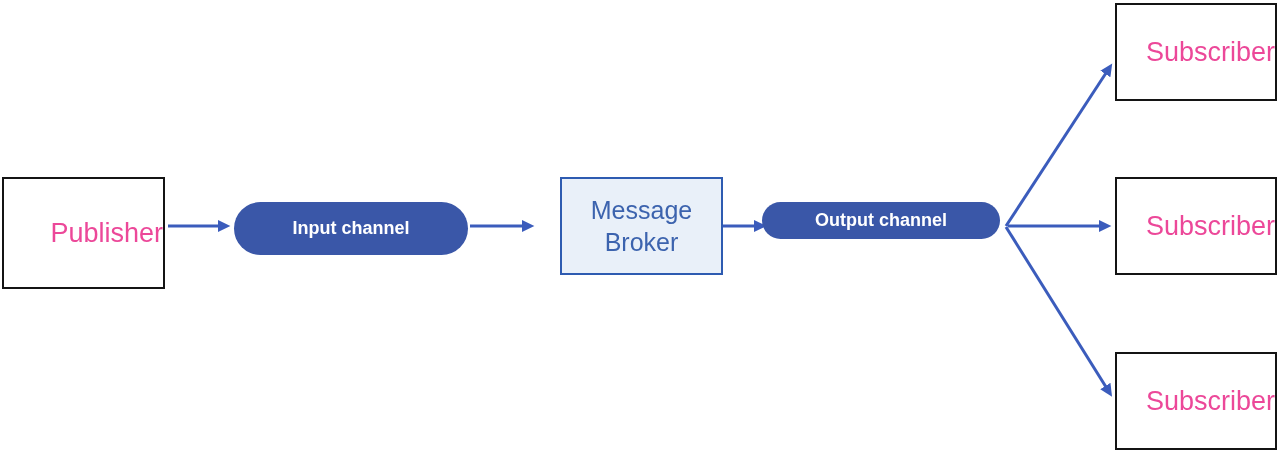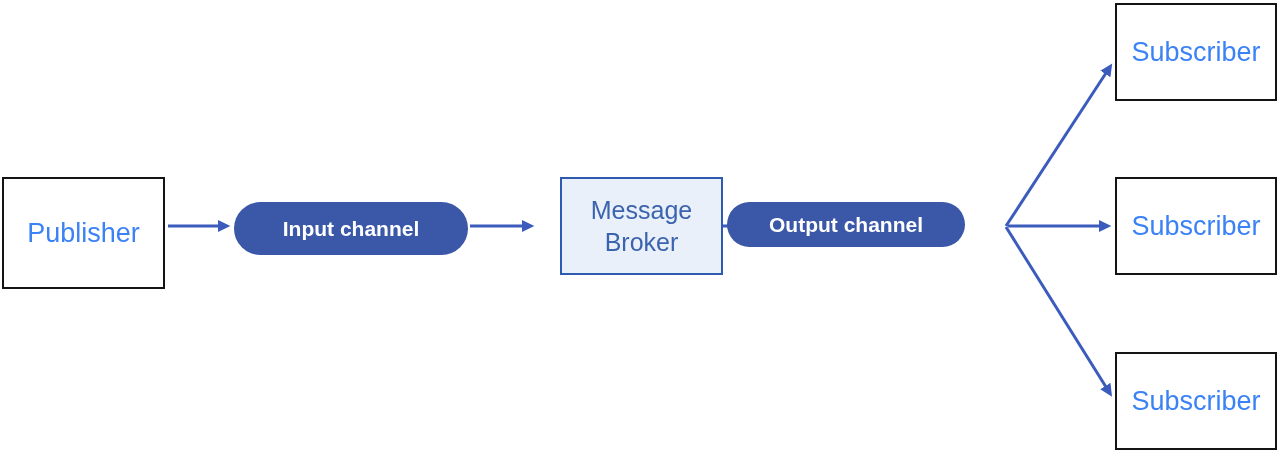"Subscriber" .plainbox { color: #3b82f6 -> #ec4899; justify-content: none -> flex-end }
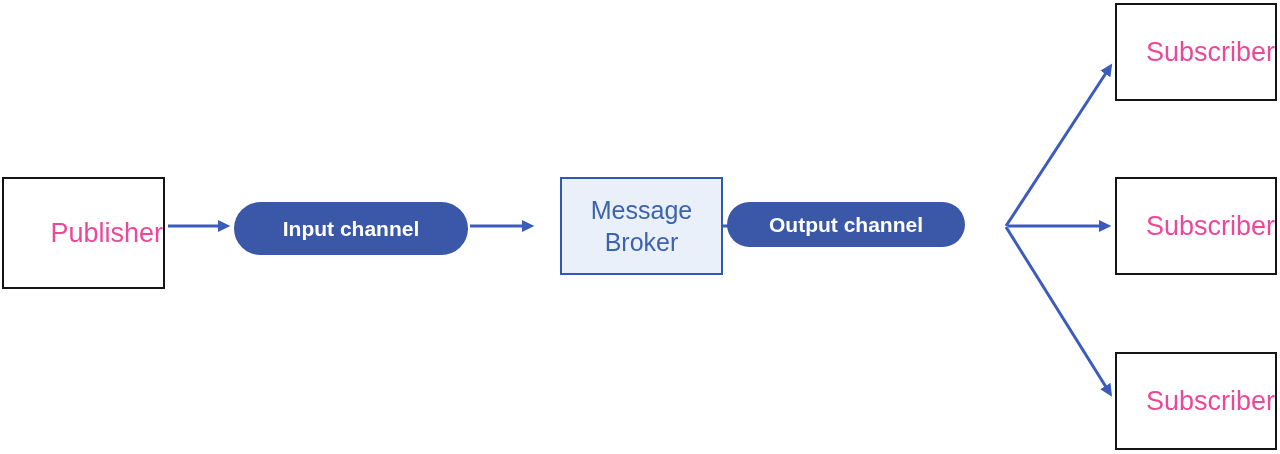"Input channel" .pill { font-size: 21px -> 18px }
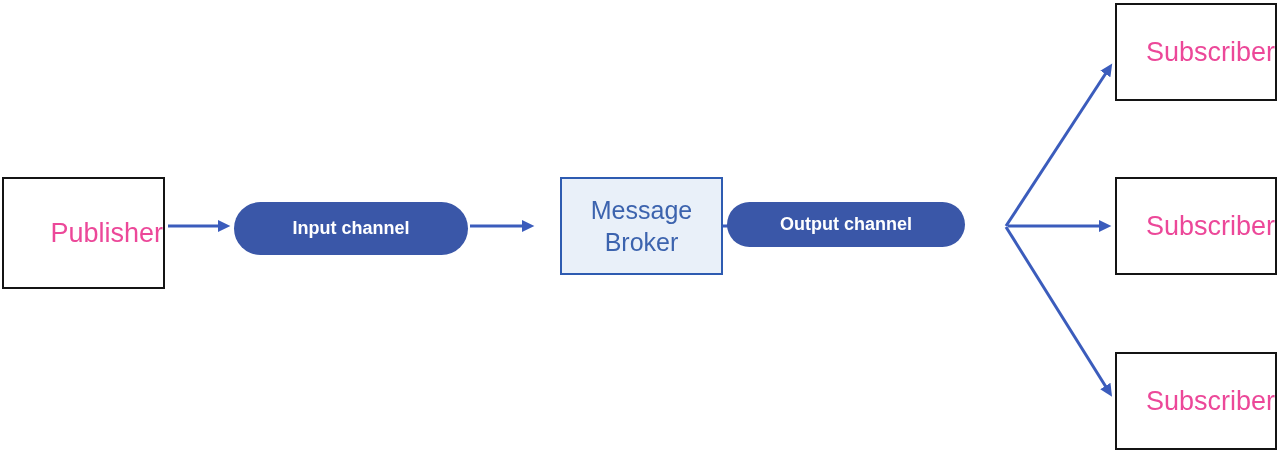"Output channel" #output-channel { height: 45px -> 37px; left: 727px -> 762px }
